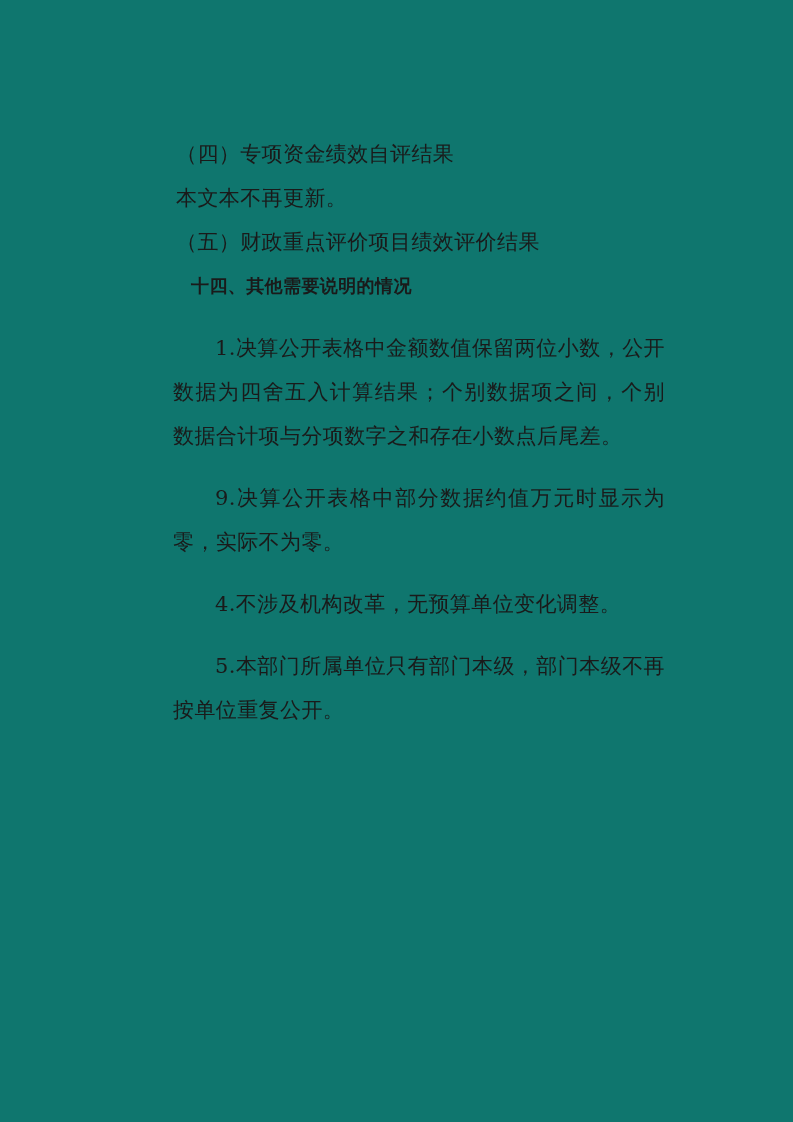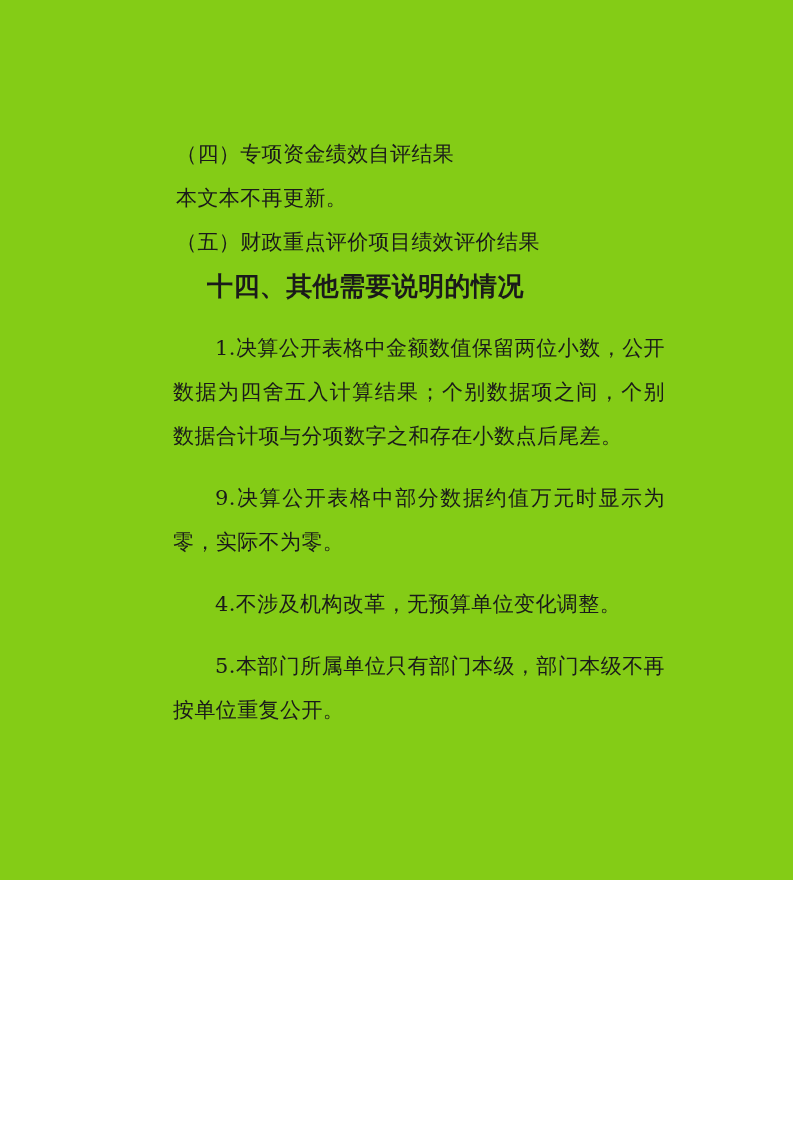"（四）专项资金绩效自评结果" .page { background: #84cc16 -> #0f766e; height: 880px -> 1122px }
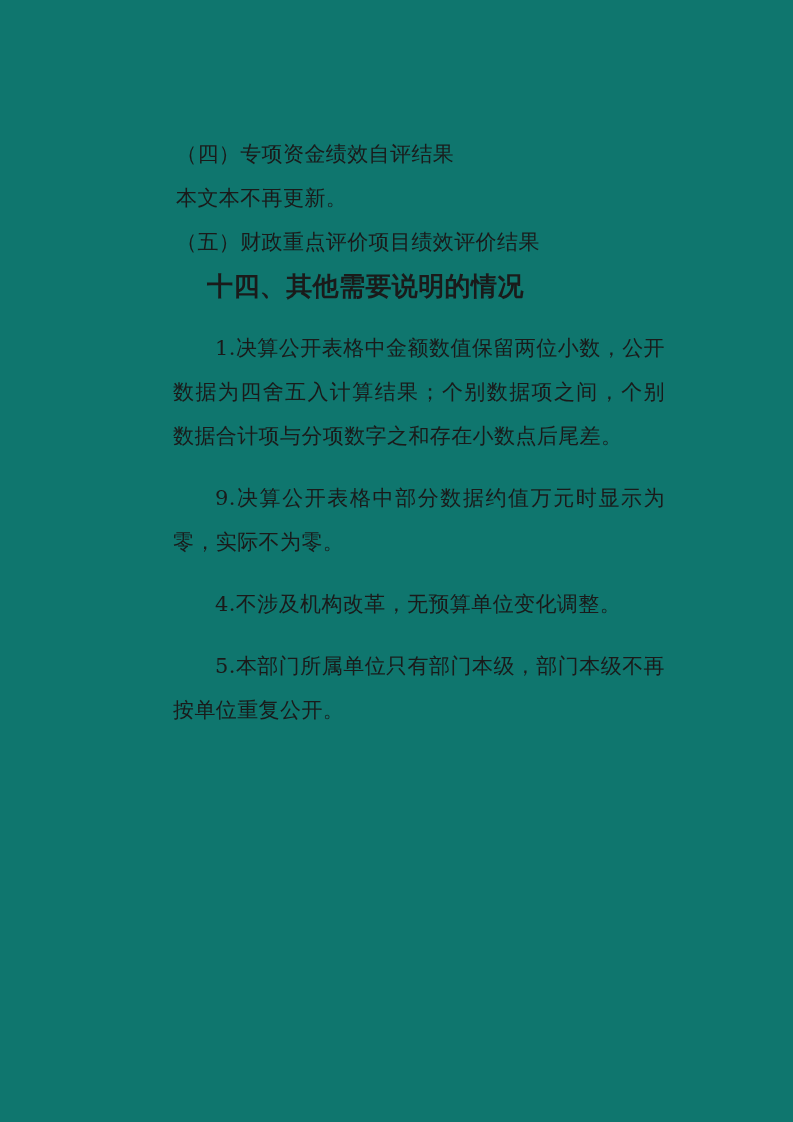"十四、其他需要说明的情况" .heading { font-size: 26px -> 18px }
